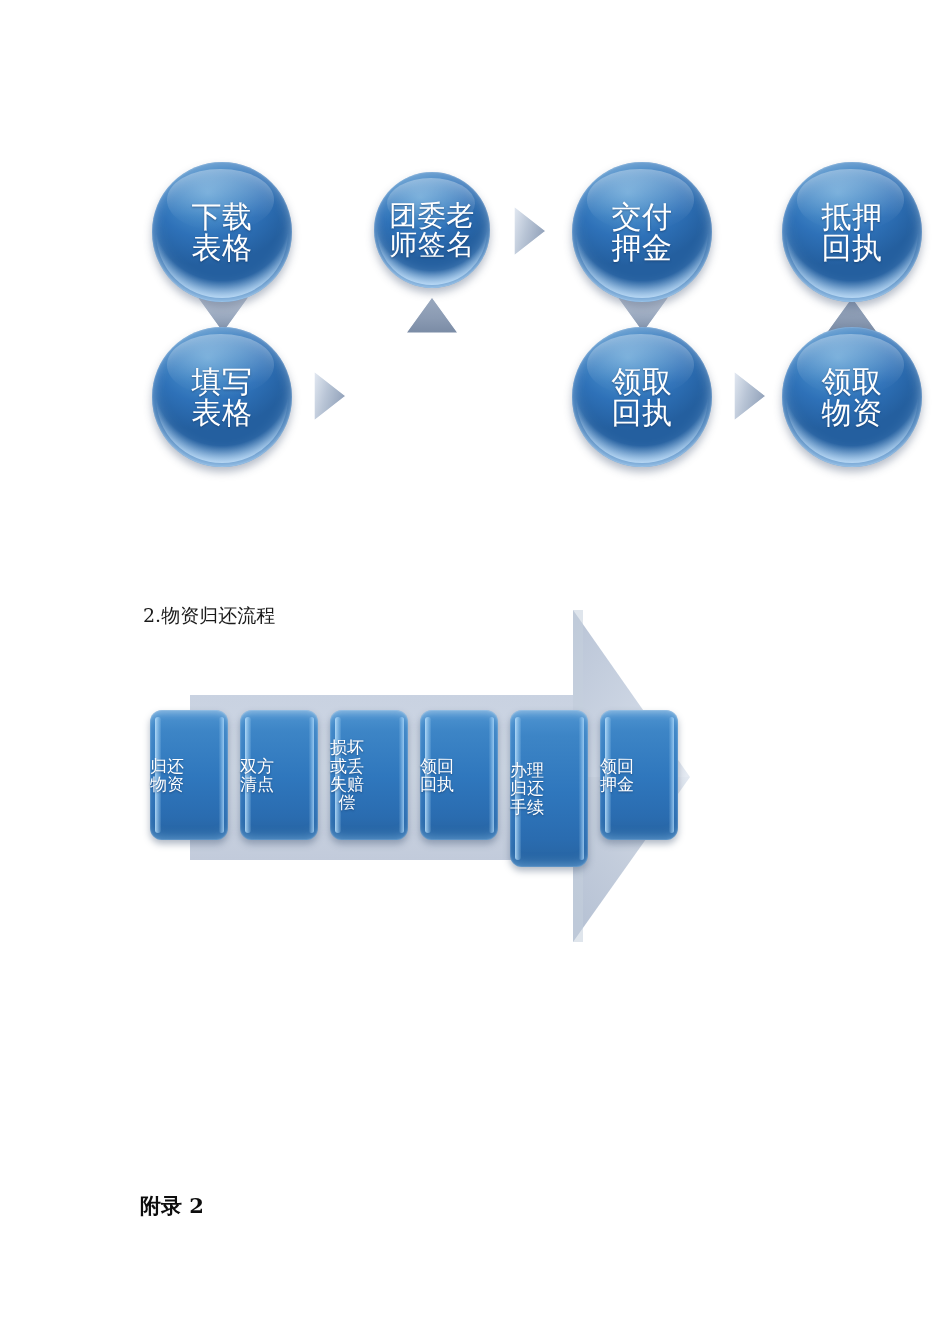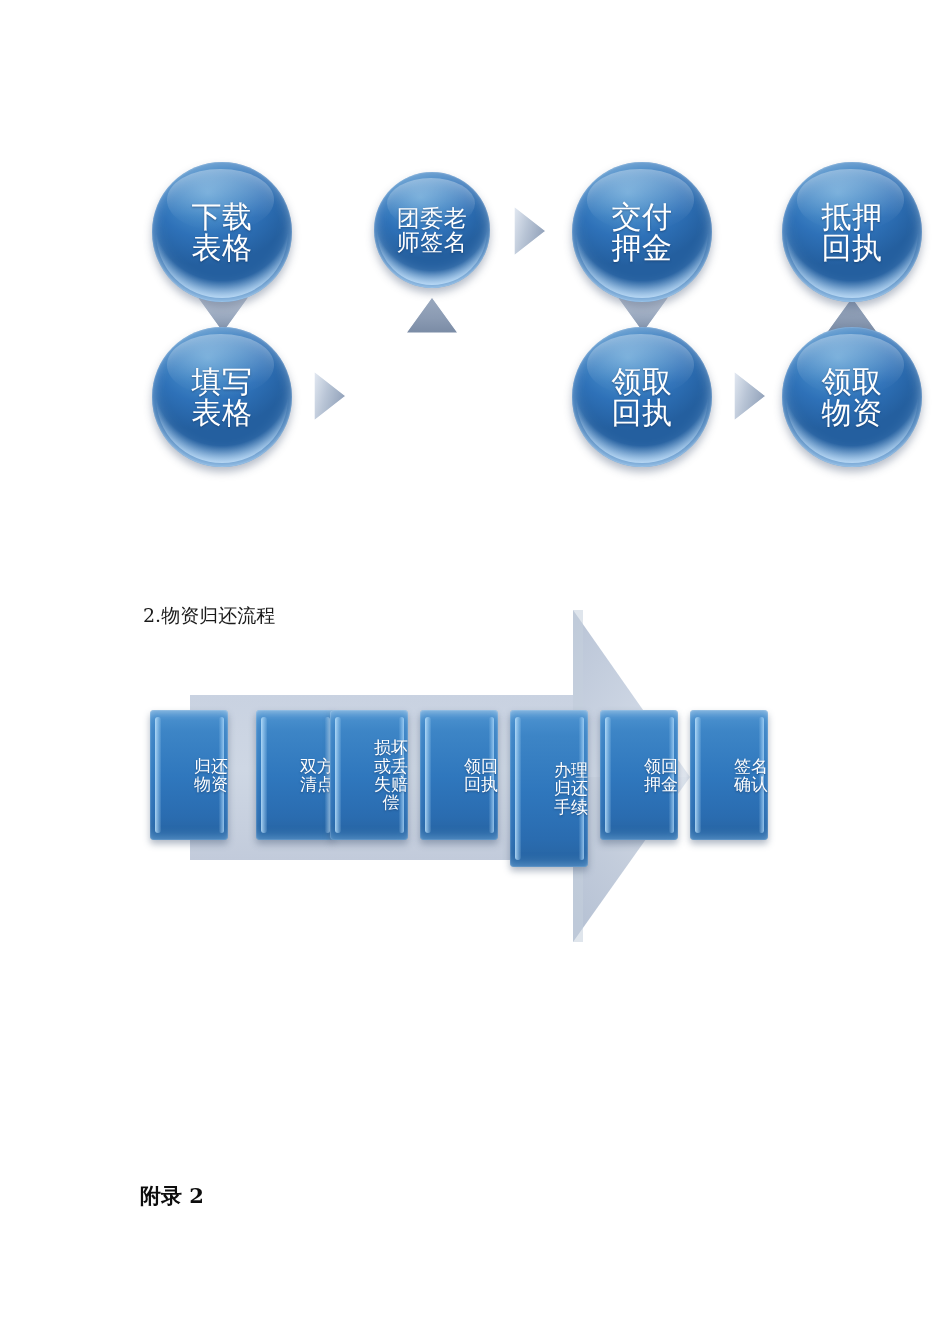"团委老" .circle-md { font-size: 23px -> 28px }
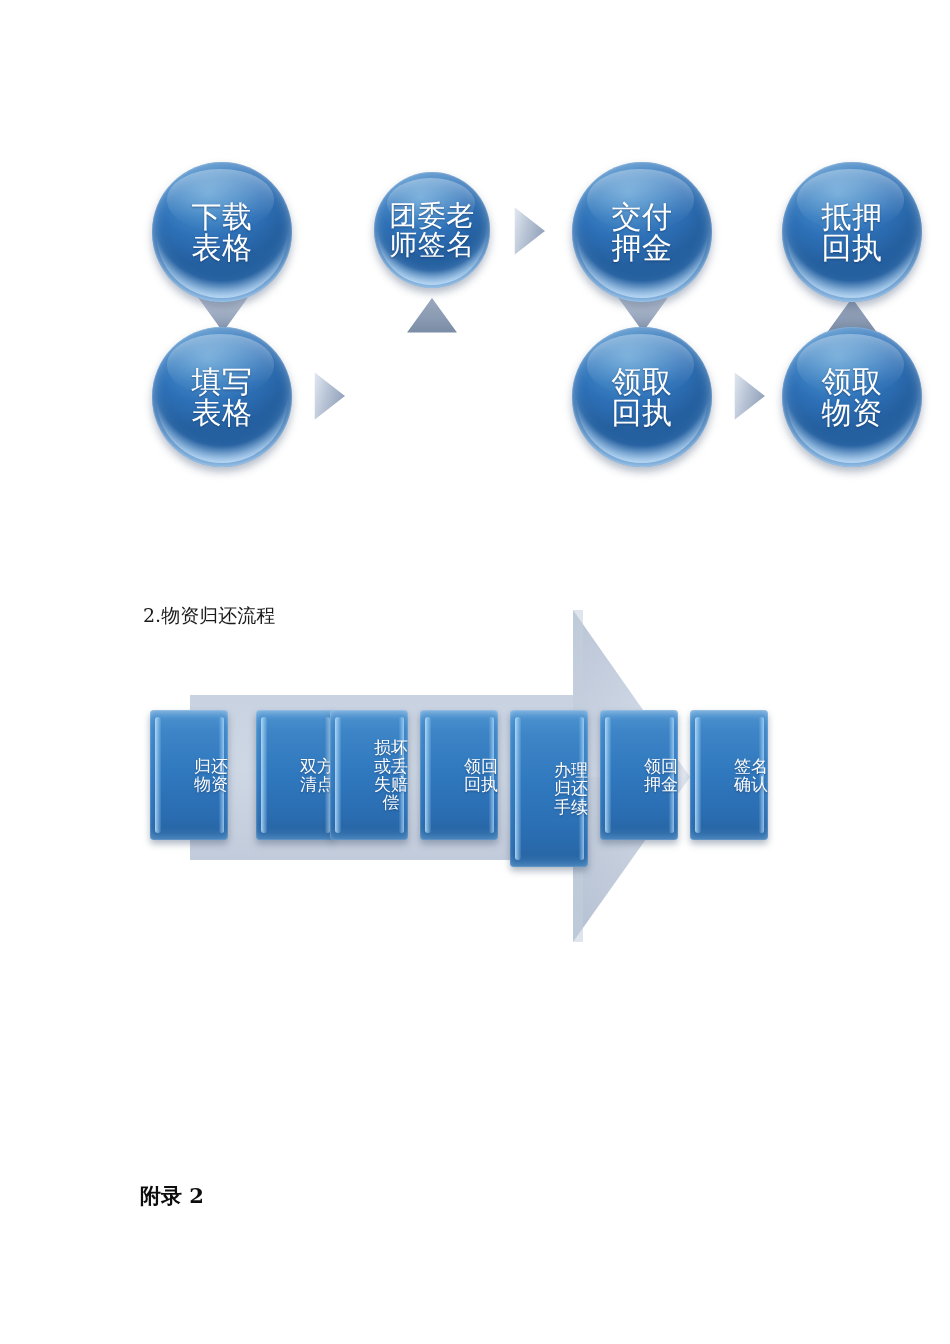"损坏" .proc-box { border-radius: 4px -> 12px; justify-content: flex-end -> flex-start }
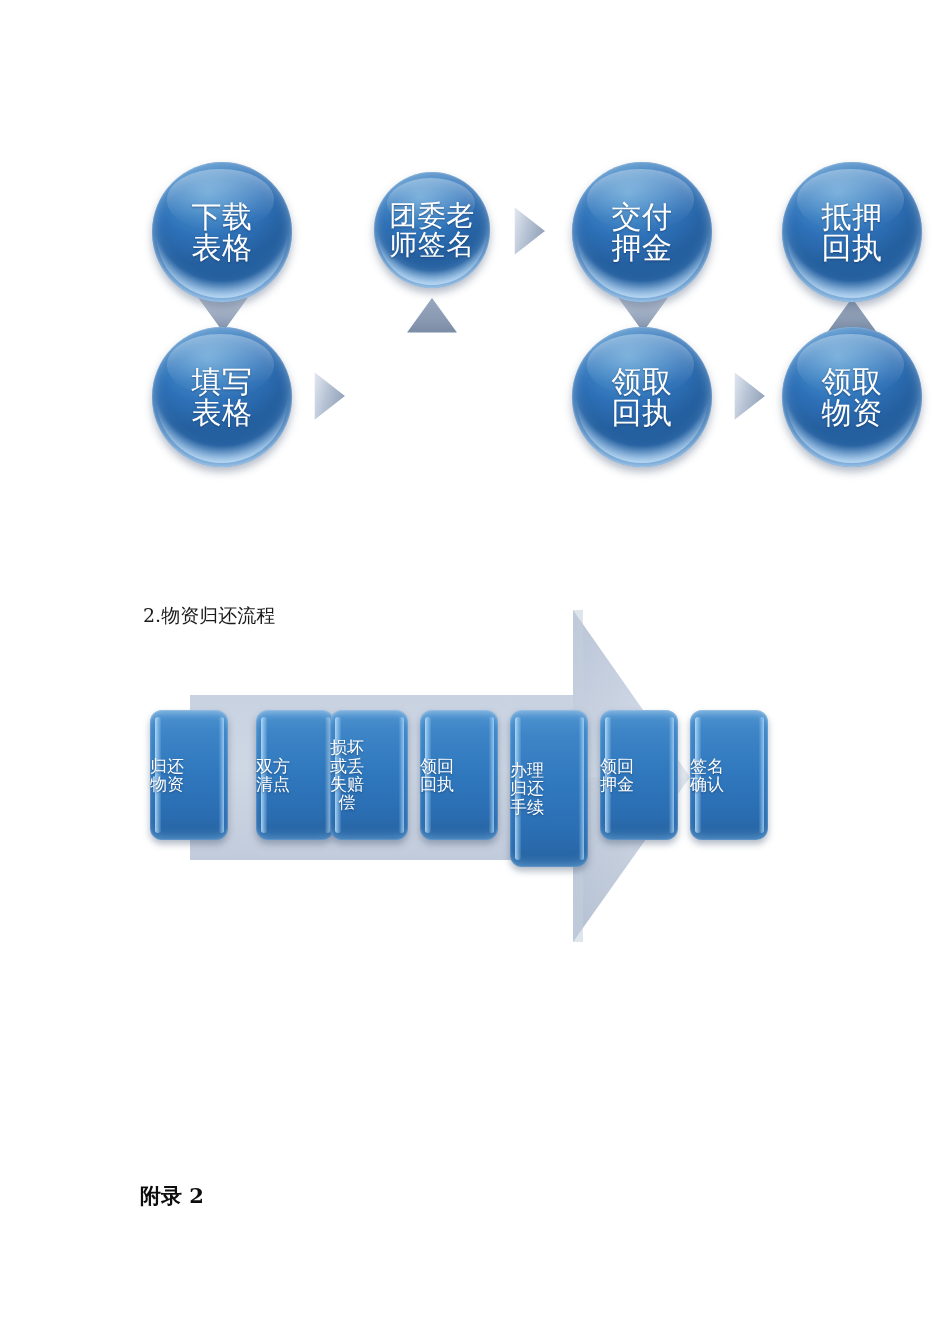"双方" div.proc-box { margin-left: 16px -> none }
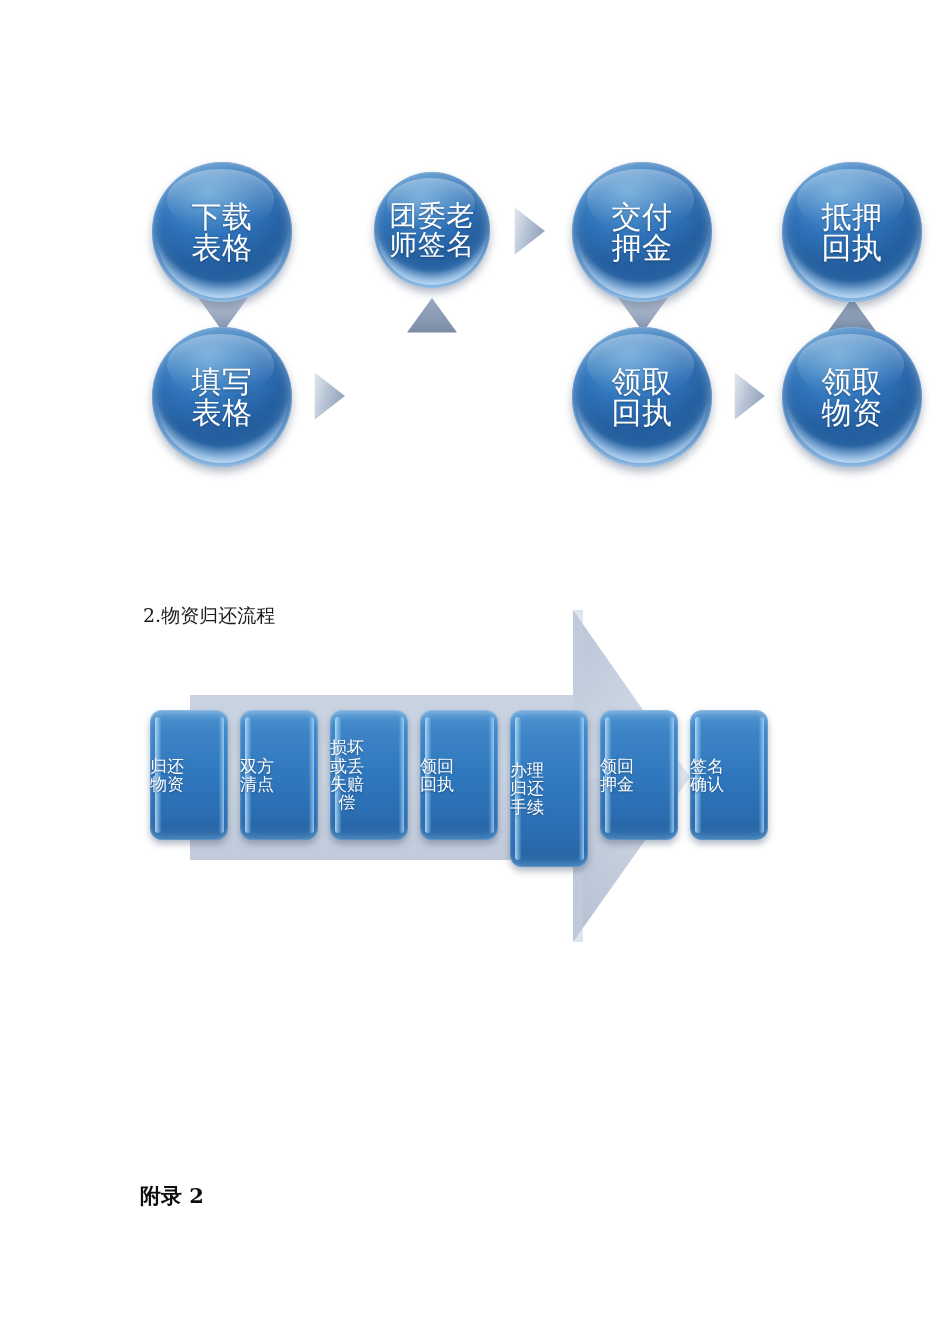"签名" div.proc-box { html: <div> <span>签名 确认</span> </div> -> none }
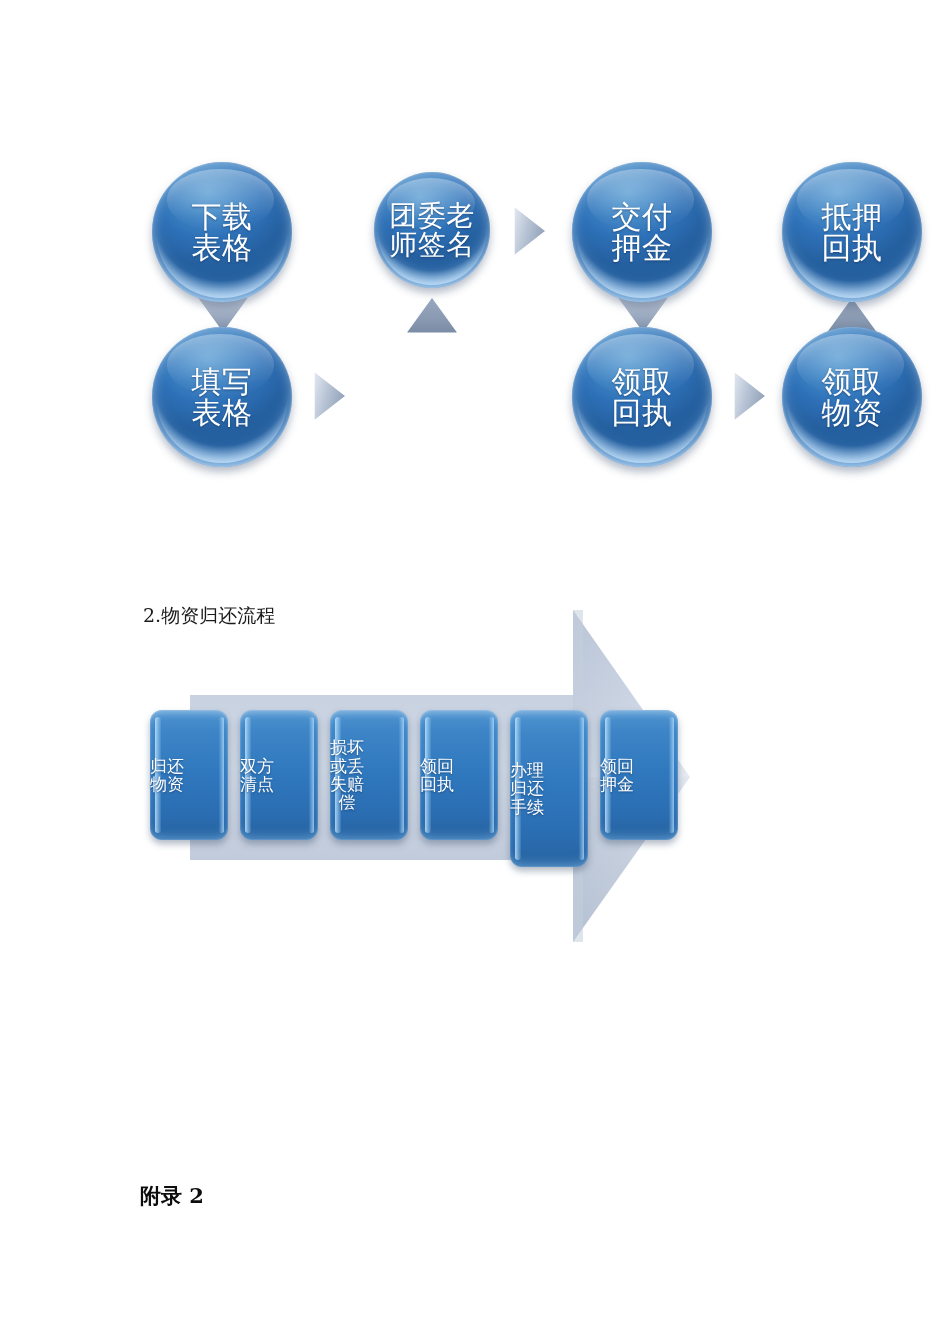"附录 2" div.footer-text { top: 12px -> 22px }
